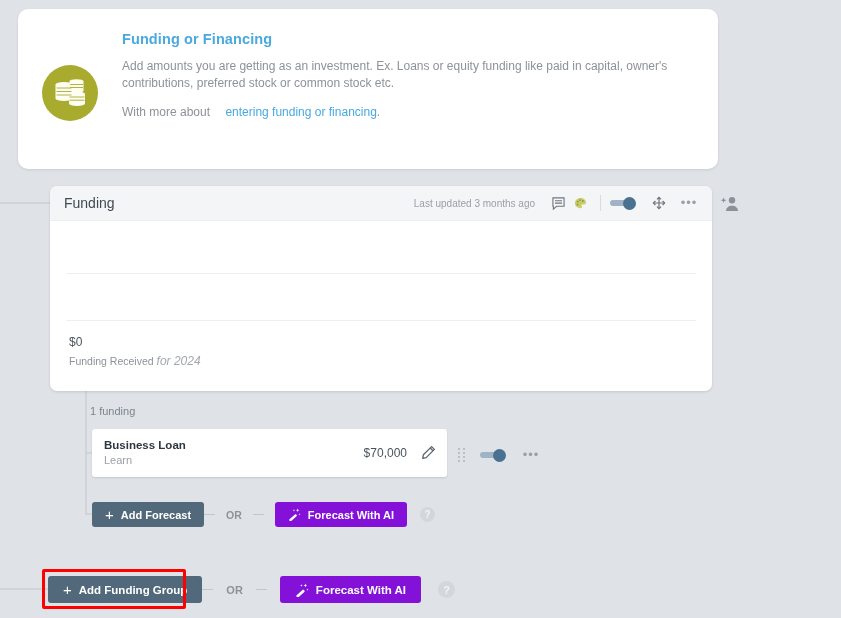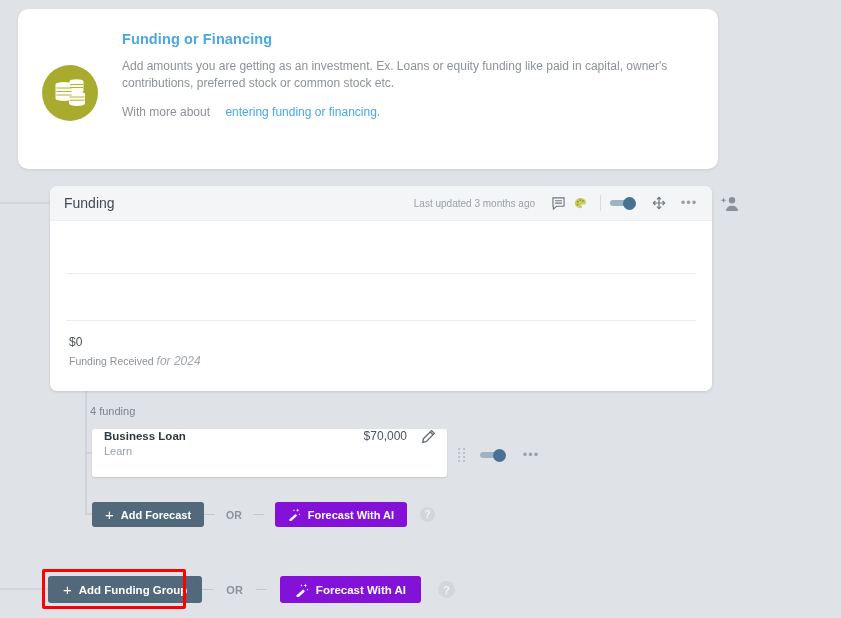"4 funding" div.count-label { text: 4 -> 1 }
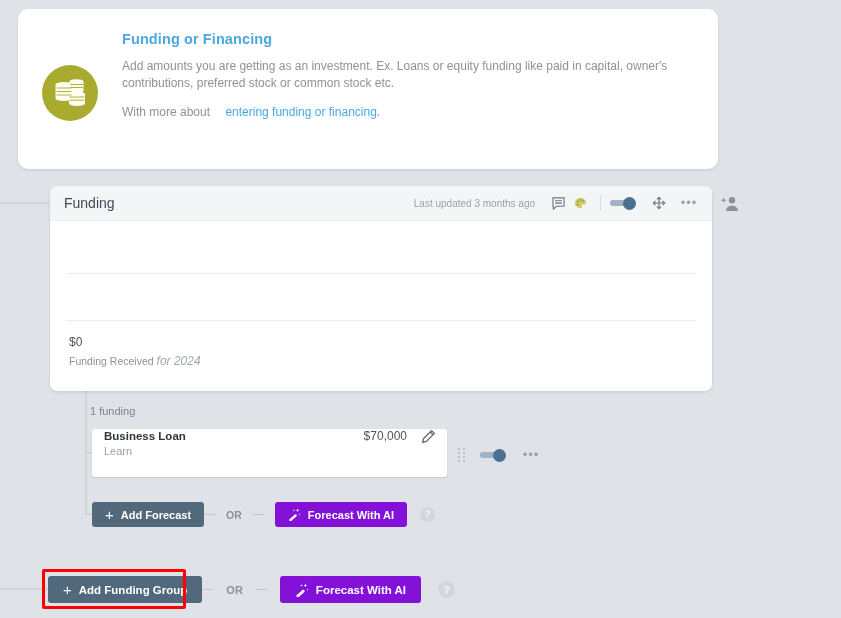"Business Loan" .item-card { align-items: none -> center }
